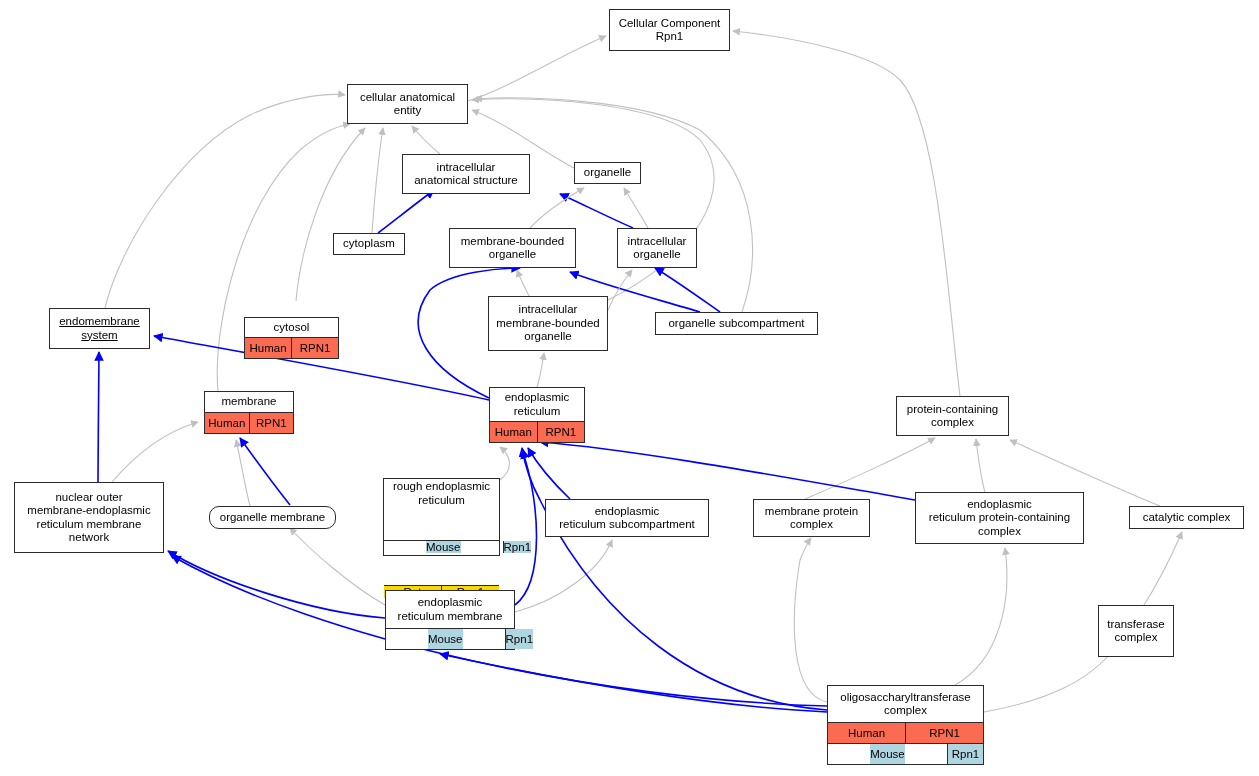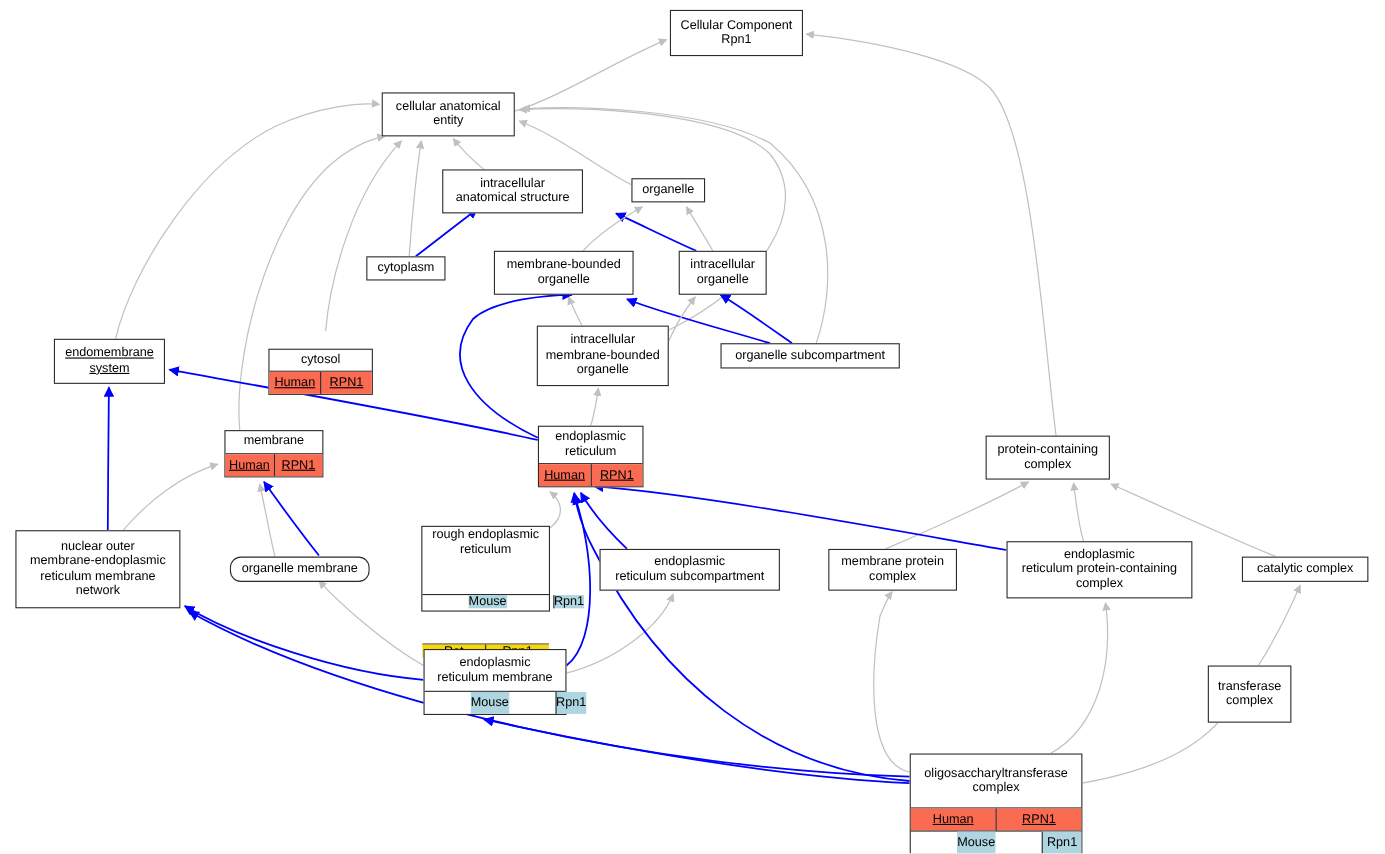"Human" .sp-human { text-decoration: underline -> none }
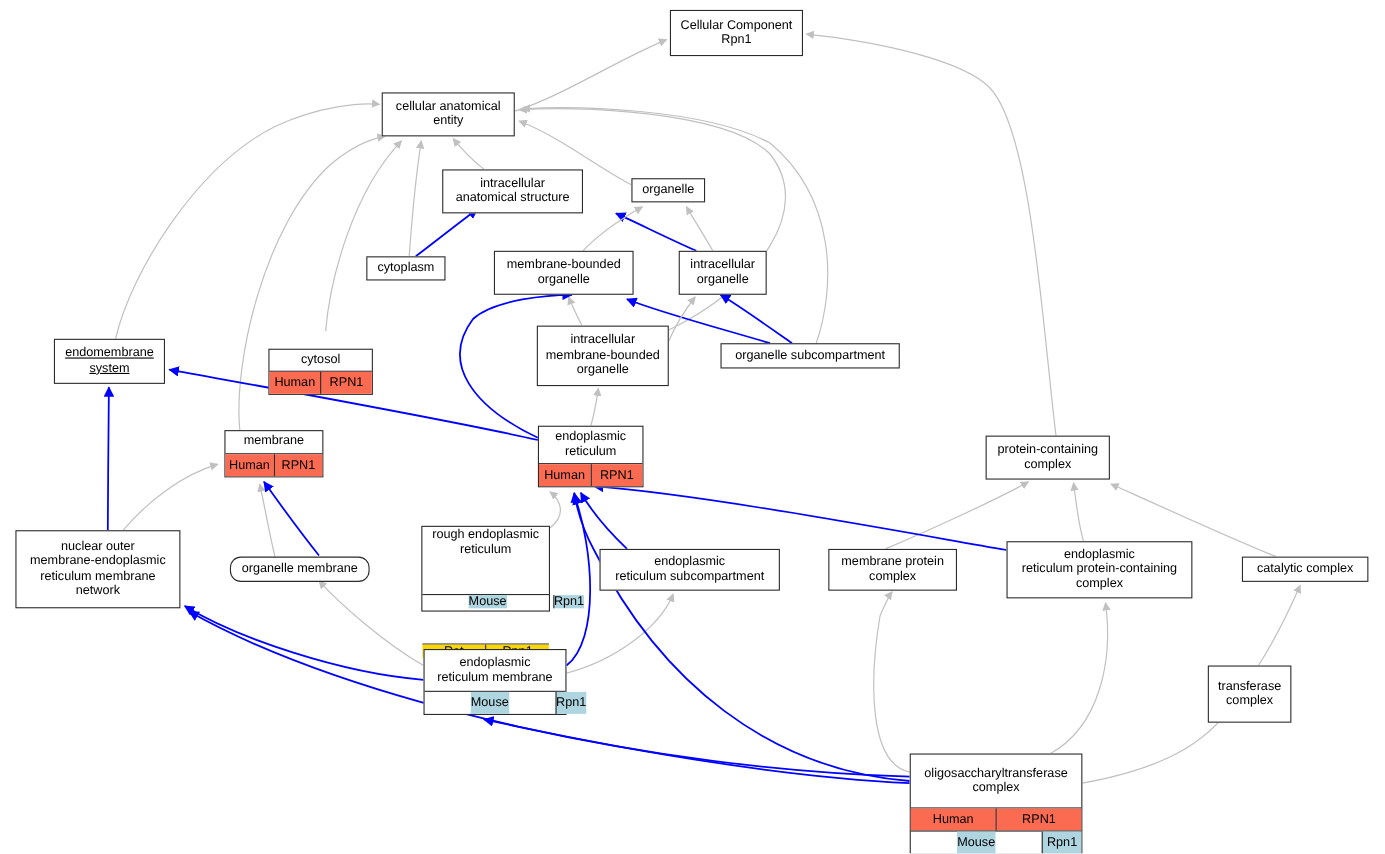"oligosaccharyltransferase" div.node { height: 92px -> 80px }
